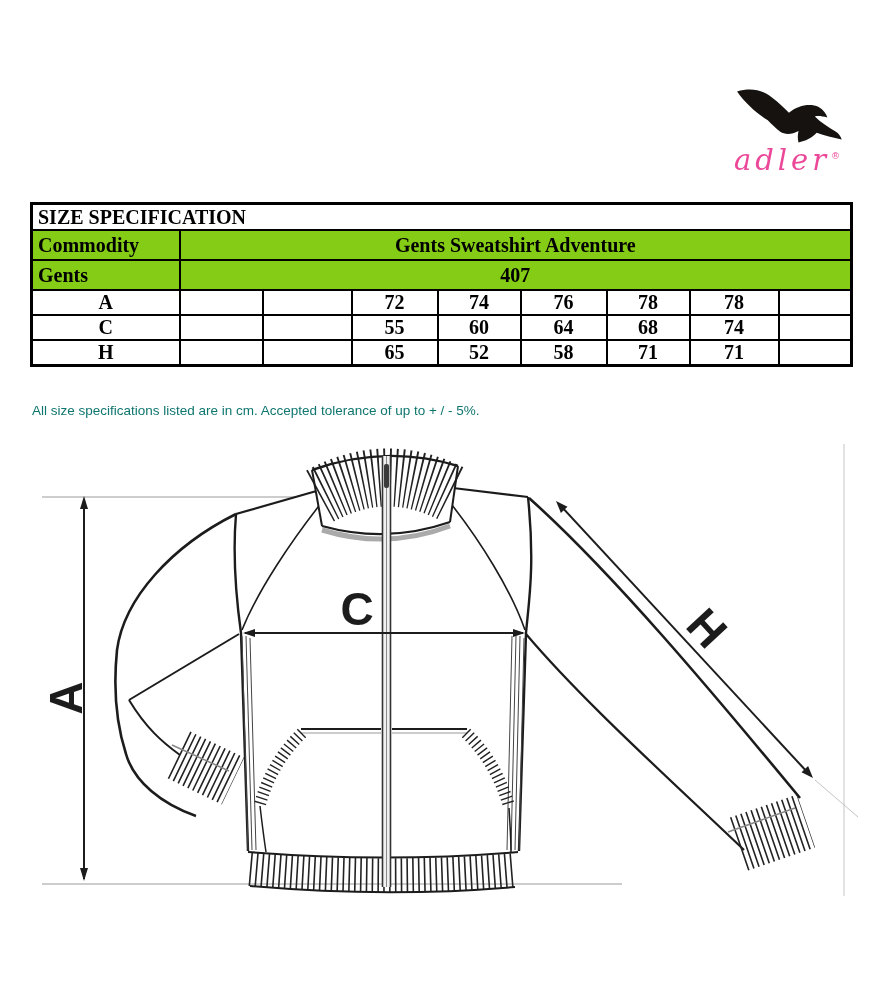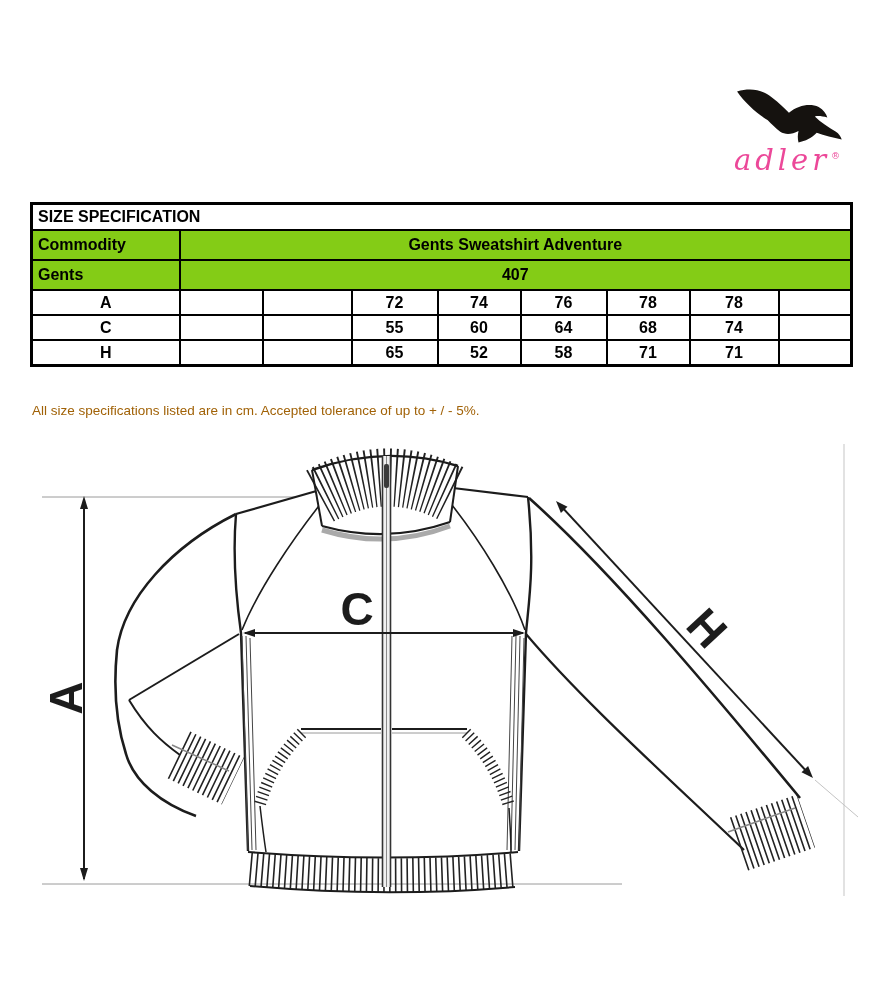"SIZE SPECIFICATION" table.spec td { font-family: none -> Liberation Serif, serif; font-size: 16px -> 20px }
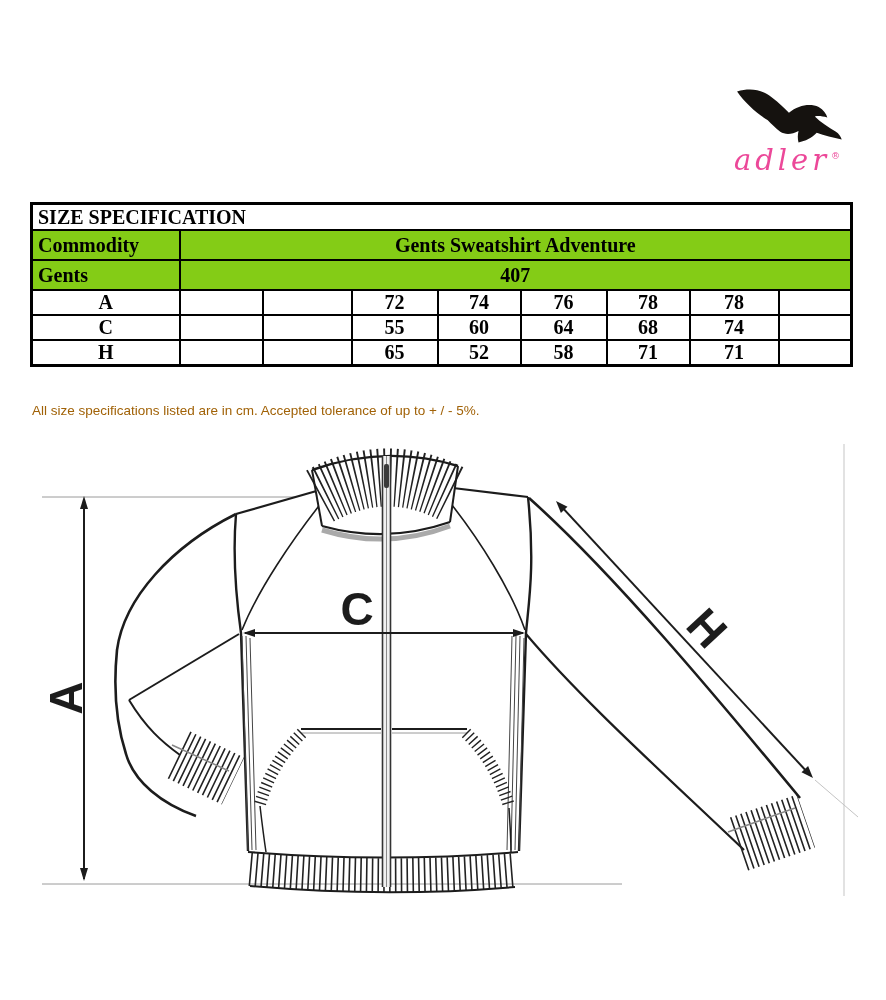"All size specifications listed are" .note { color: #a16207 -> #0f766e }
